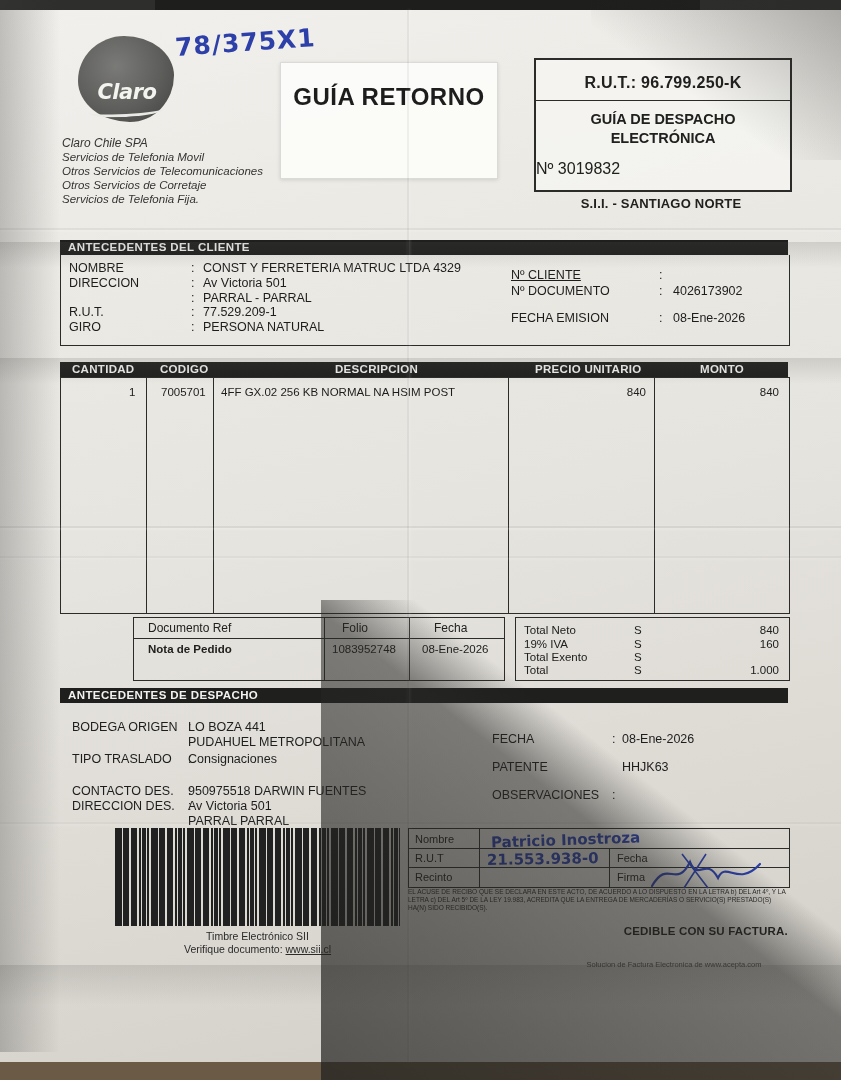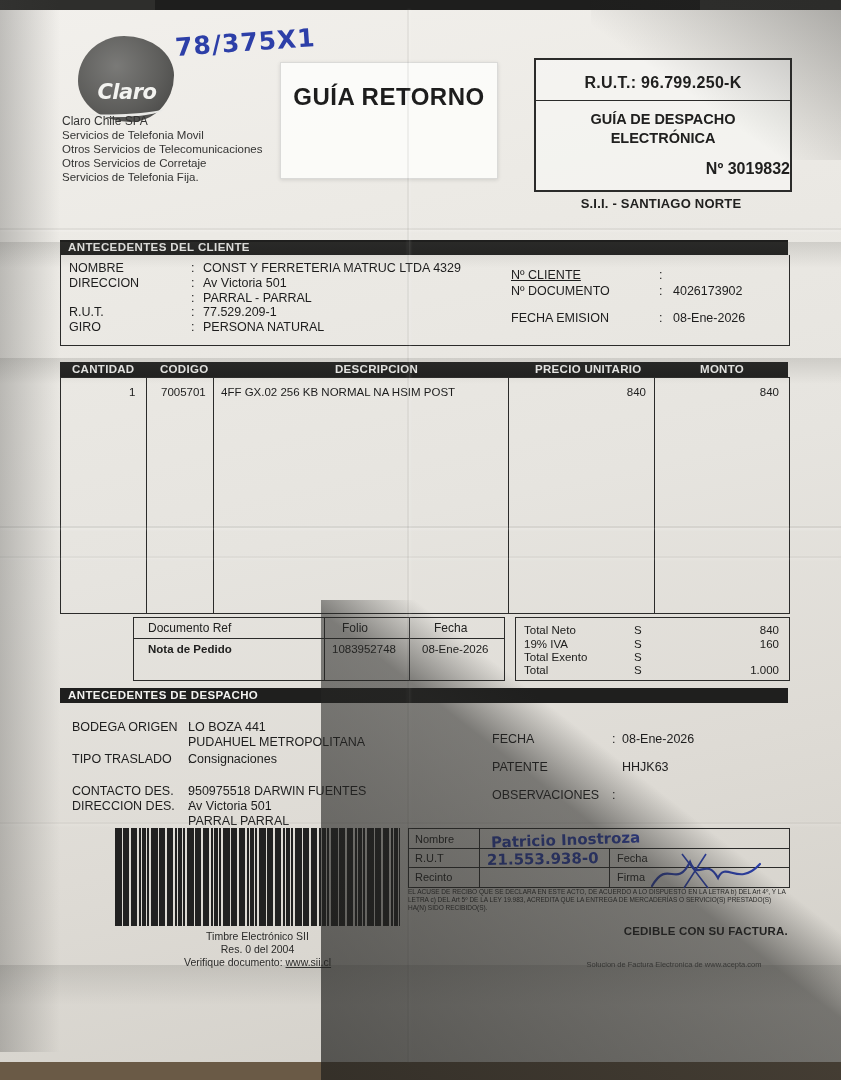"Claro Chile SPA" .company { font-style: none -> italic; top: 104px -> 126px }
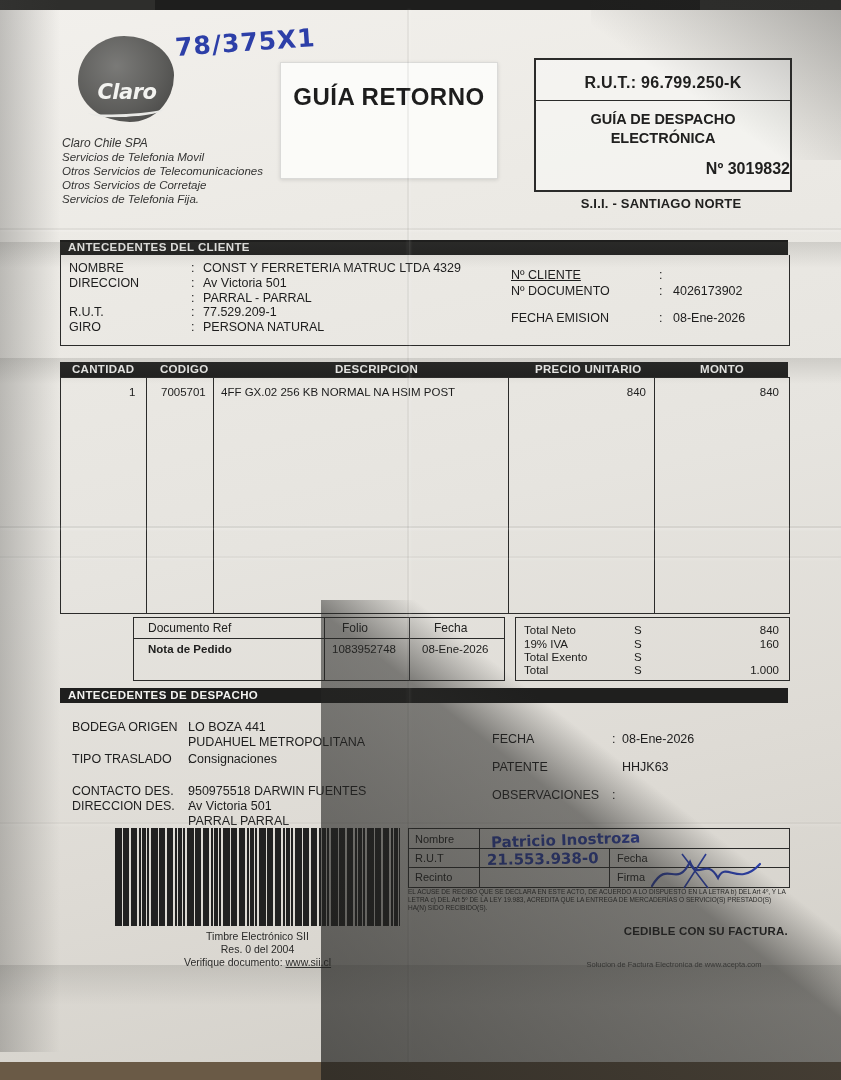"Nº 3019832" .rutbox .r3 { font-weight: bold -> normal; text-align: right -> left }
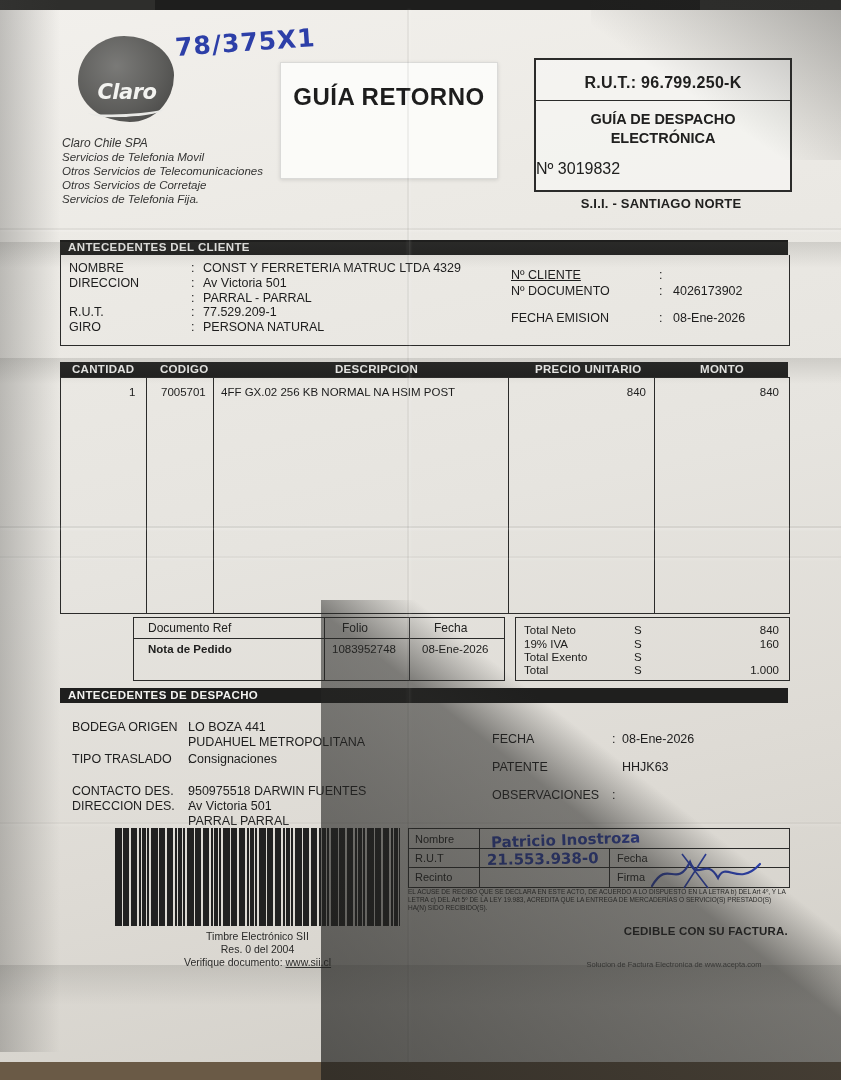"Res. 0 del 2004" div { html: <div>Res. 0 del 2004</div> -> none }
